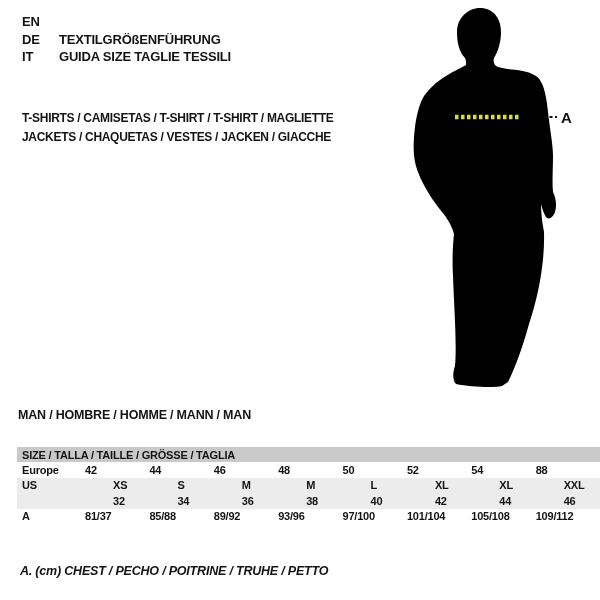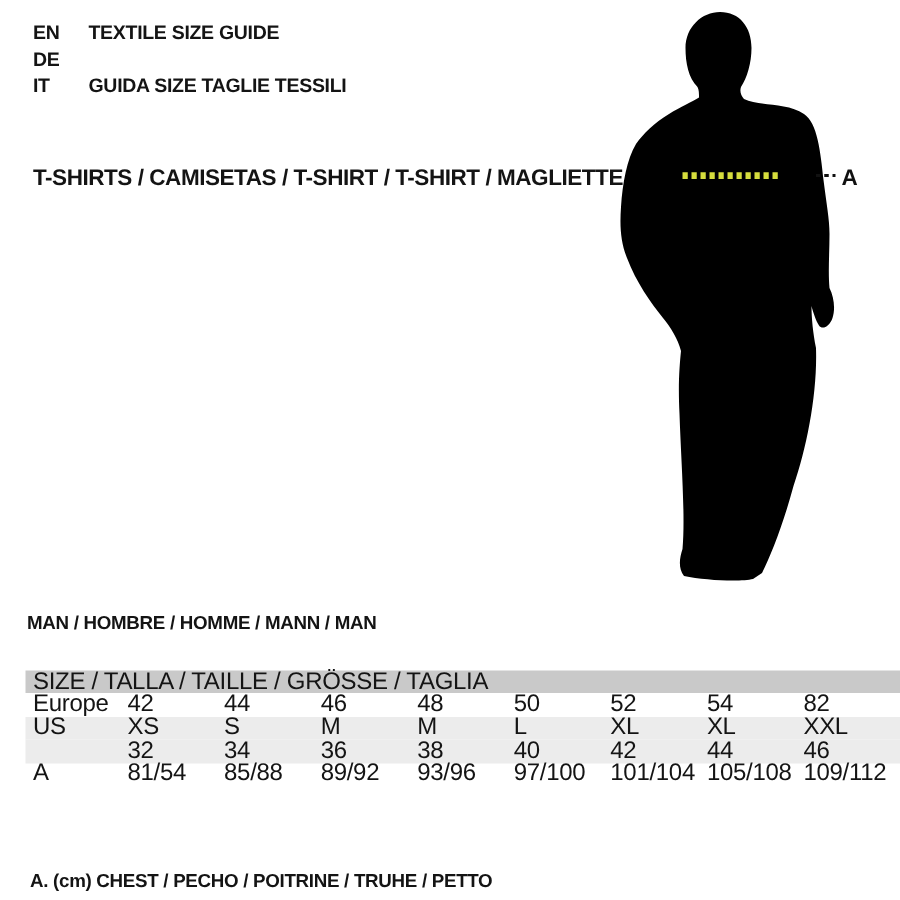"TEXTILE SIZE GUIDE" span.lang-label { html: <span>TEXTILE SIZE GUIDE</span> -> none }
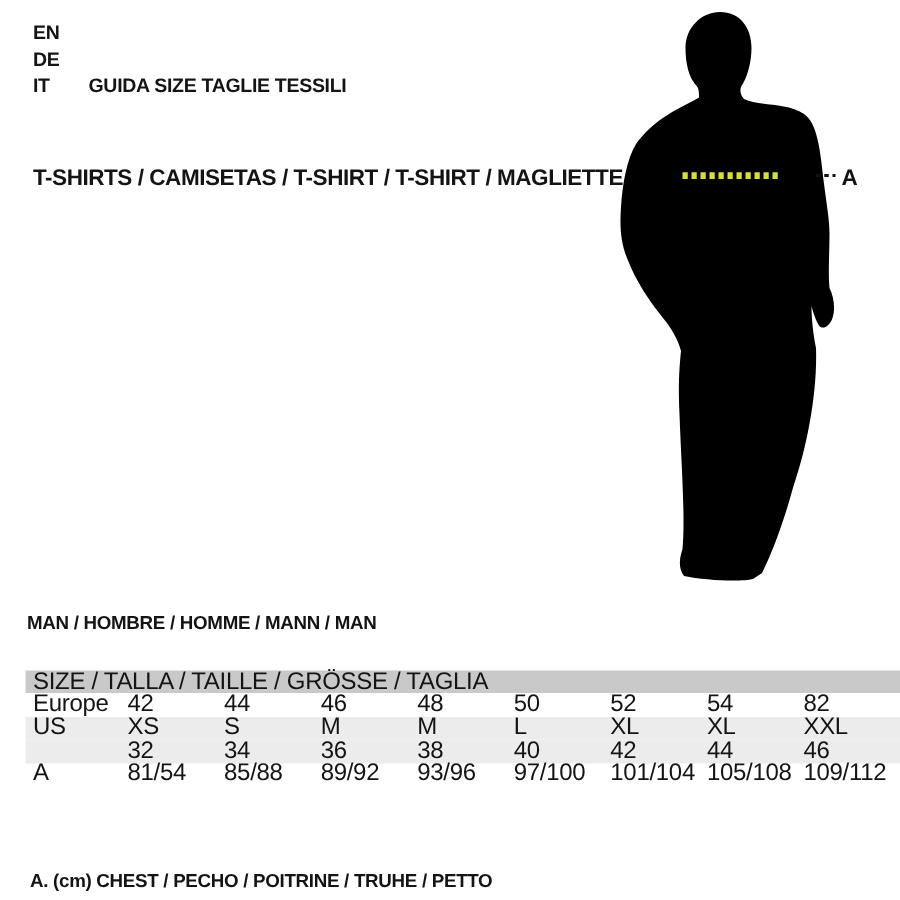"TEXTILGRÖßENFÜHRUNG" span.lang-label { html: none -> <span>TEXTILGRÖßENFÜHRUNG</span> }
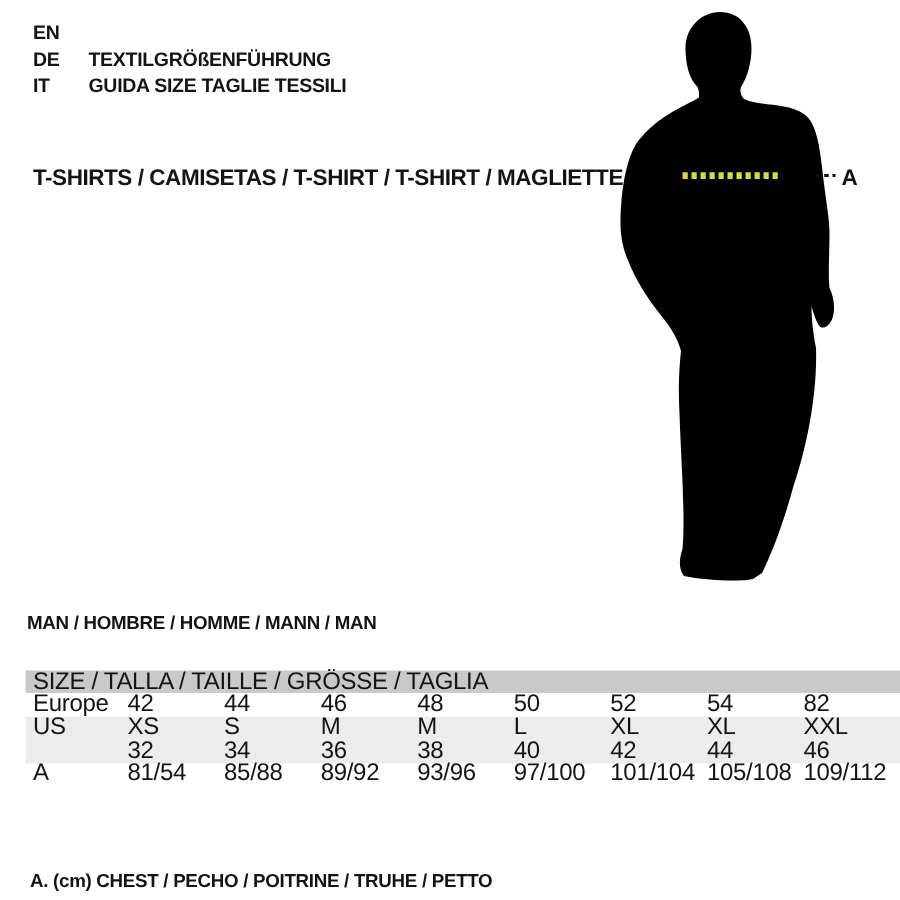"T-SHIRTS / CAMISETAS / T-SHIRT" .categories { font-size: 15px -> 12px }
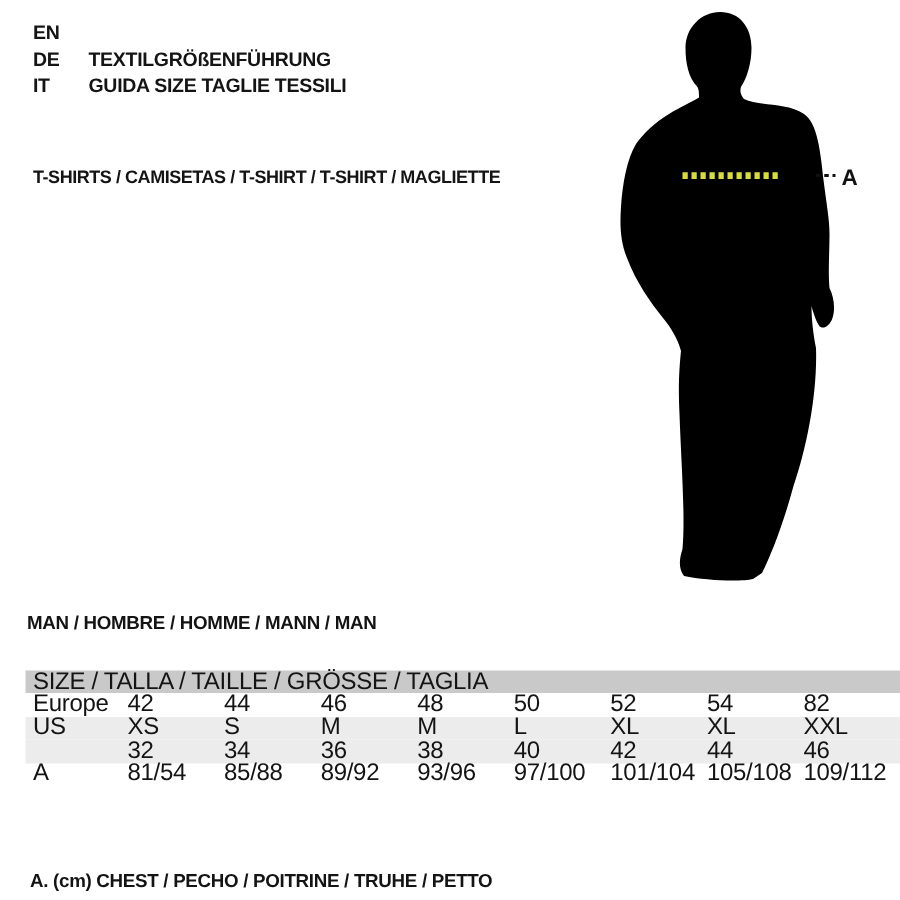"JACKETS / CHAQUETAS / VESTES" div { html: none -> <div>JACKETS / CHAQUETAS / VESTES / JACKEN / GIACCHE</div> }
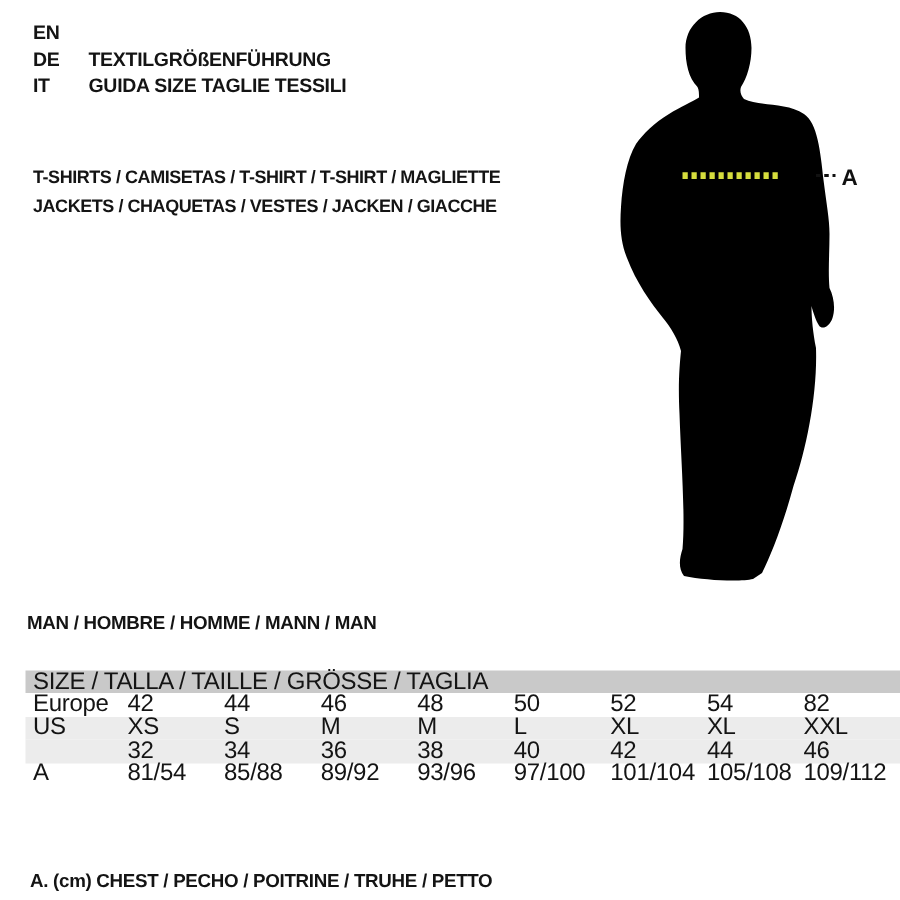"SIZE / TALLA / TAILLE" .size-table { font-size: 16px -> 11px; font-weight: 400 -> 700 }
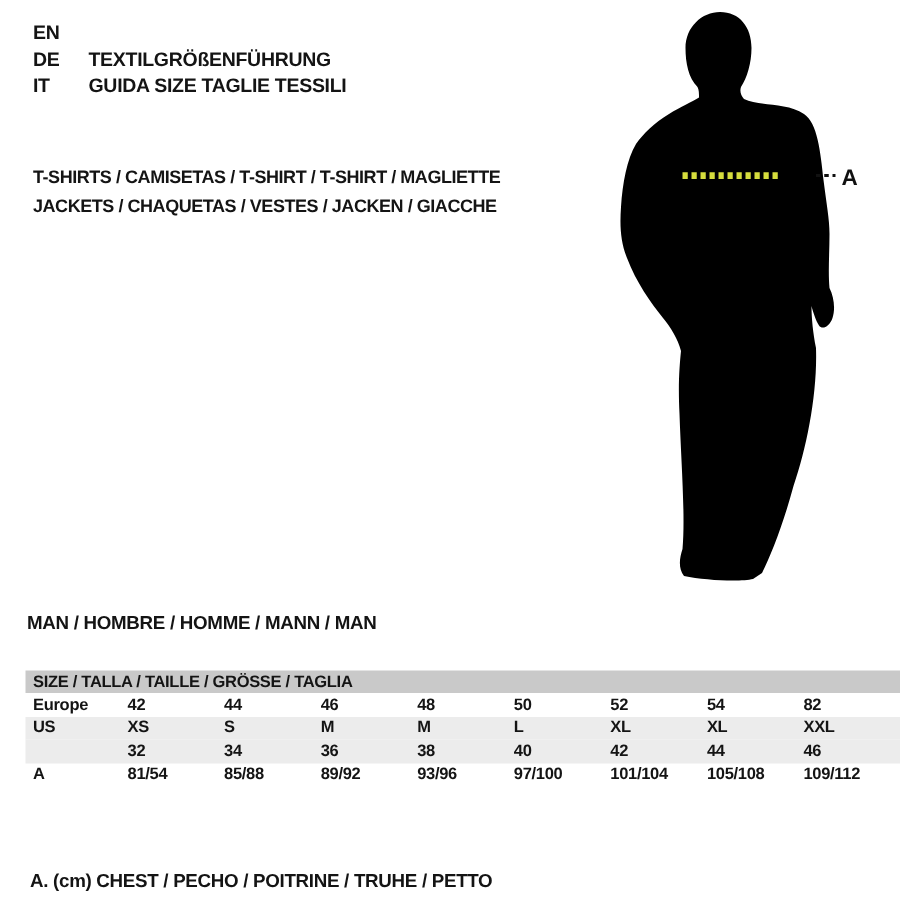"82" span.tcell { text: 82 -> 88 }
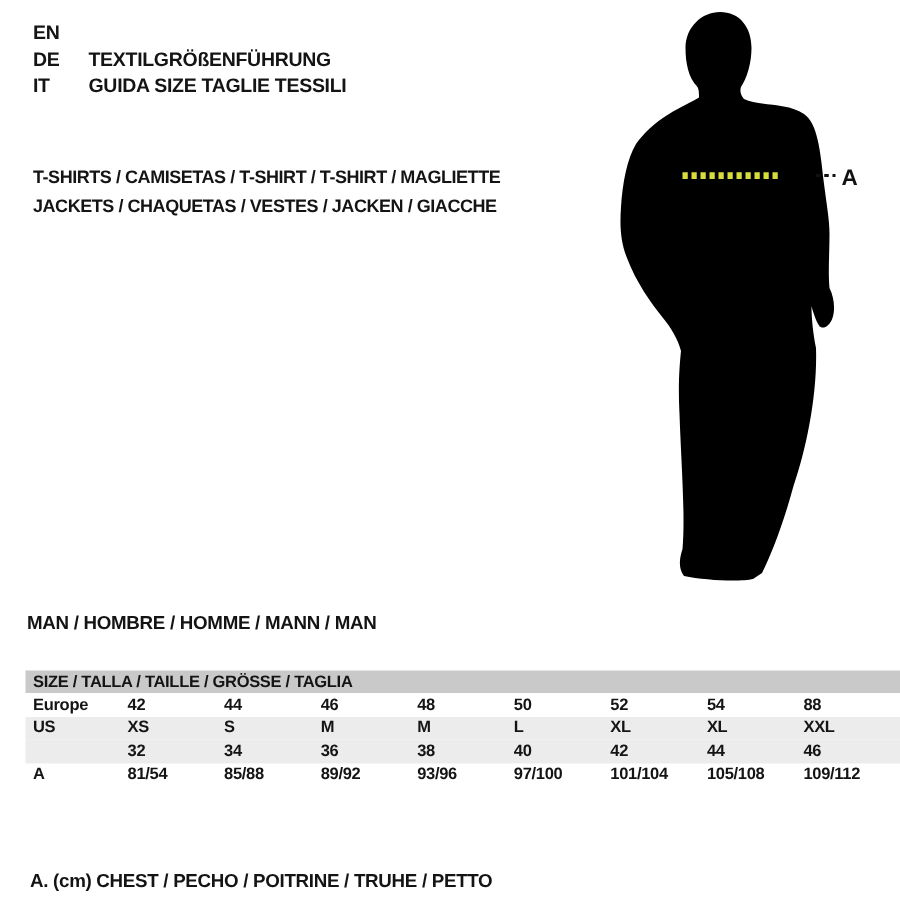"US" .trow.shaded { gap: none -> 28px }
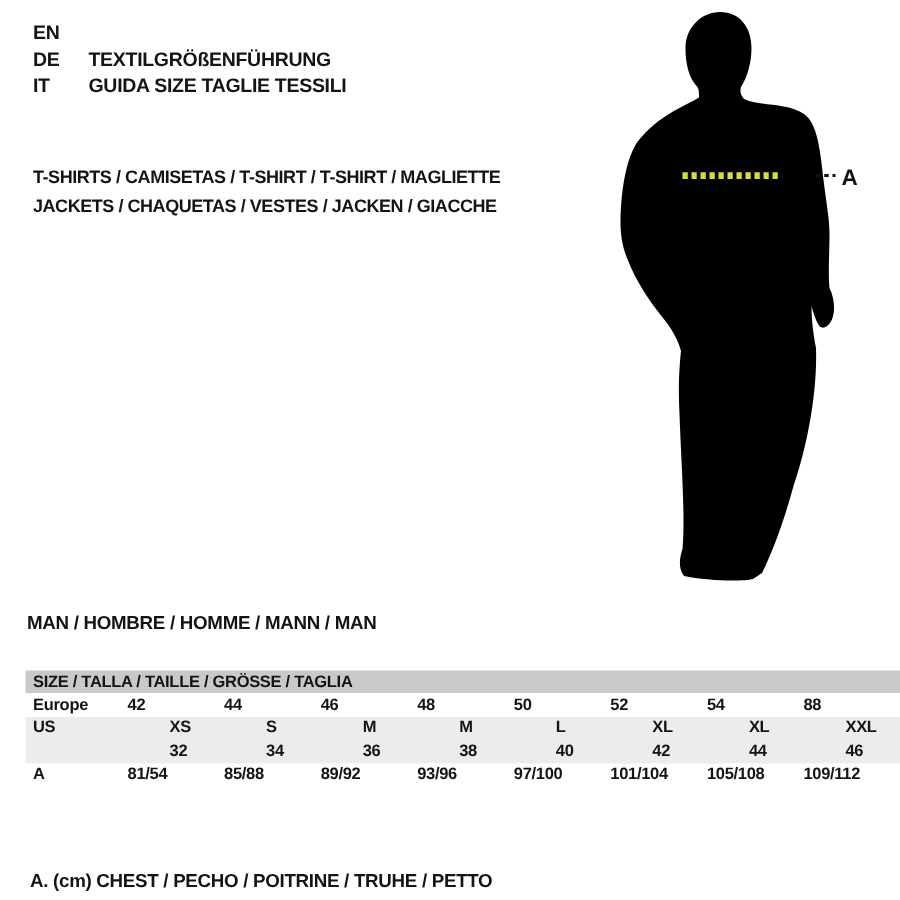"81/54" span.tcell { text: 81/54 -> 81/37 }
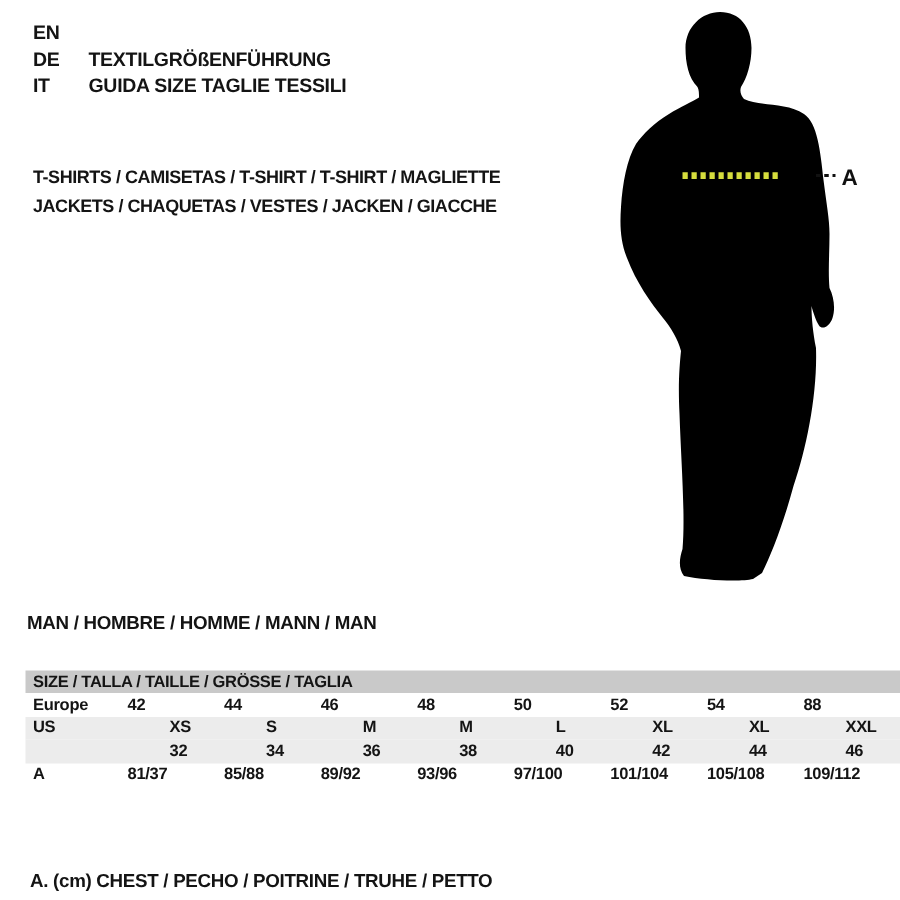"A. (cm) CHEST / PECHO" .footnote { font-style: none -> italic; top: 580px -> 564px }
